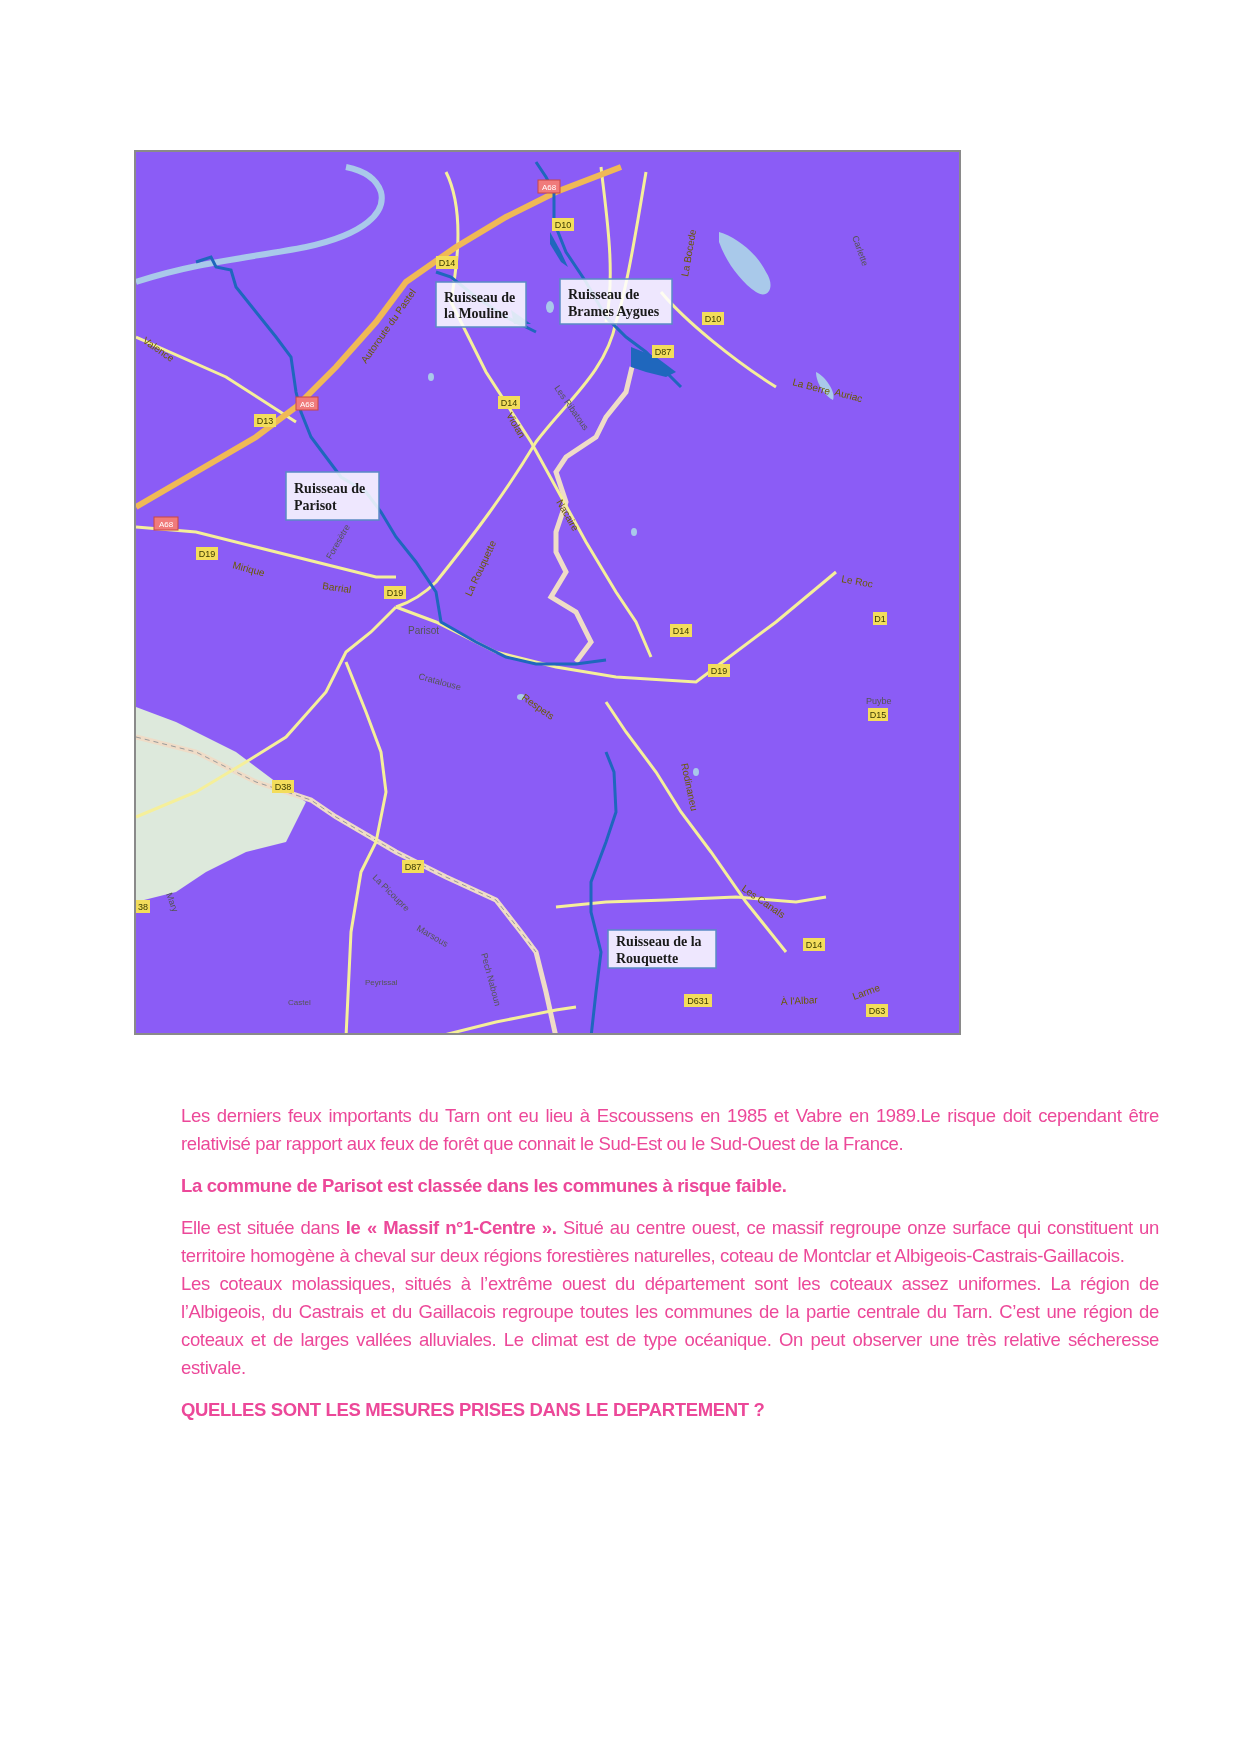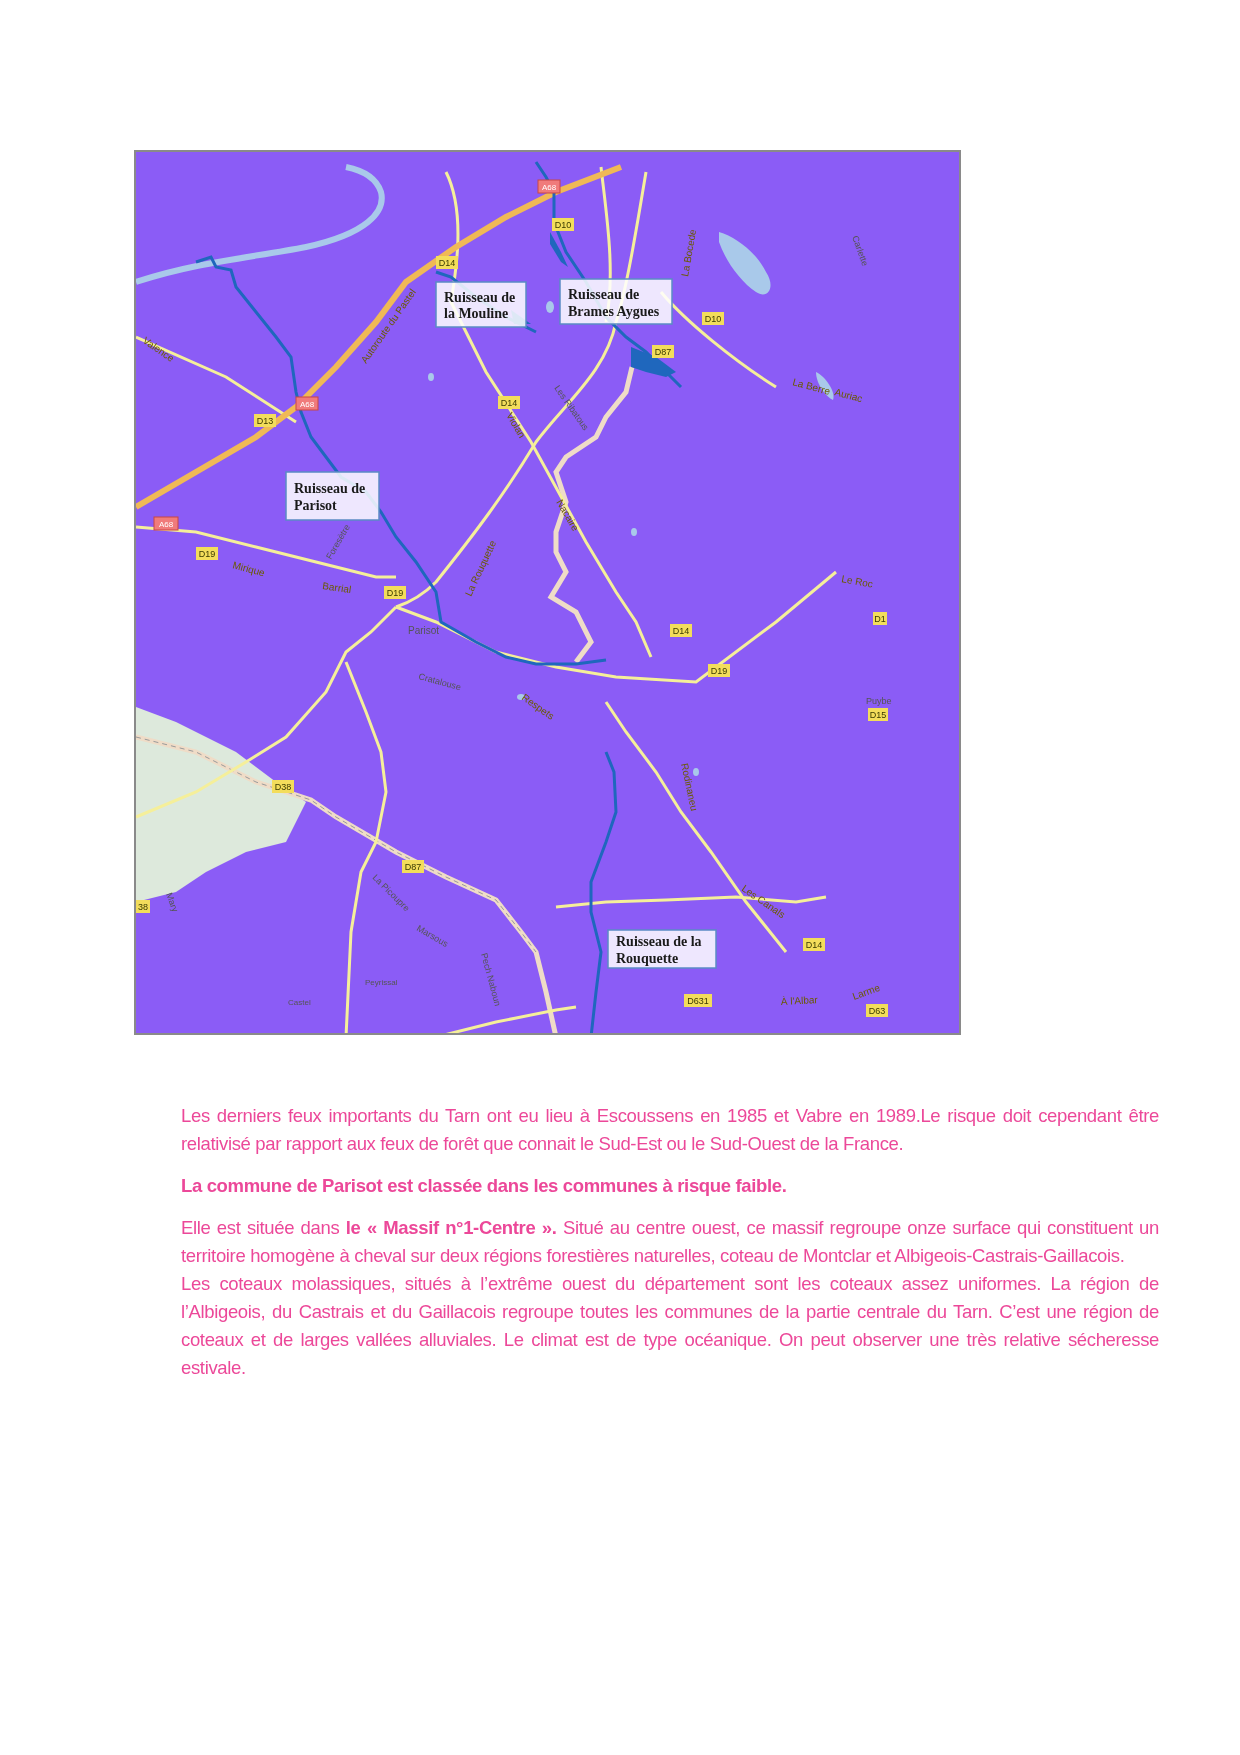"QUELLES SONT LES MESURES PRISES" p.b { html: none -> <p>QUELLES SONT LES MESURES PRISES DANS LE DEPARTEMENT ?</p> }
